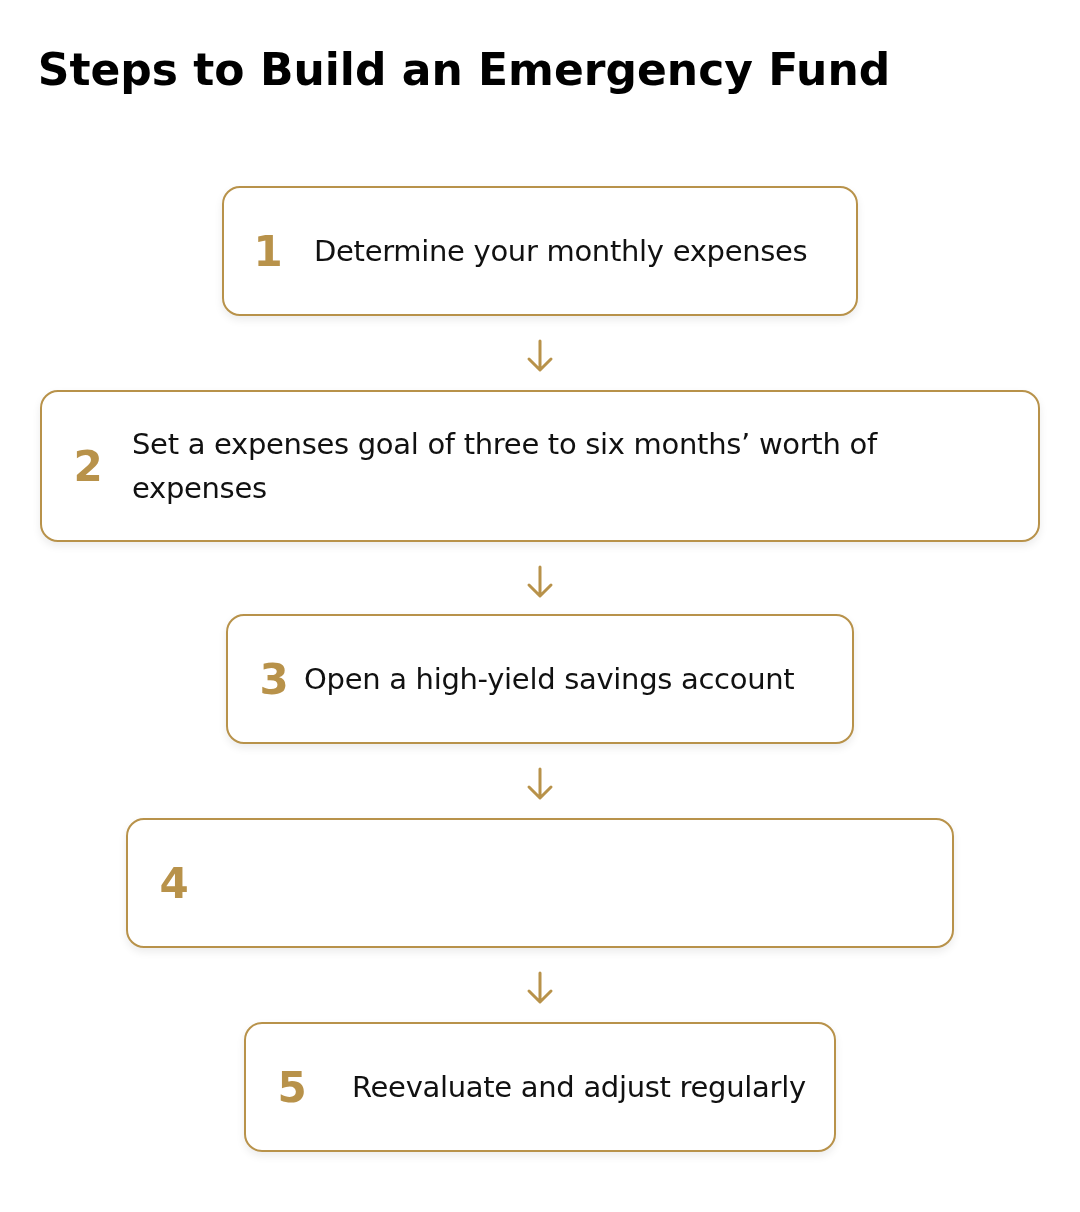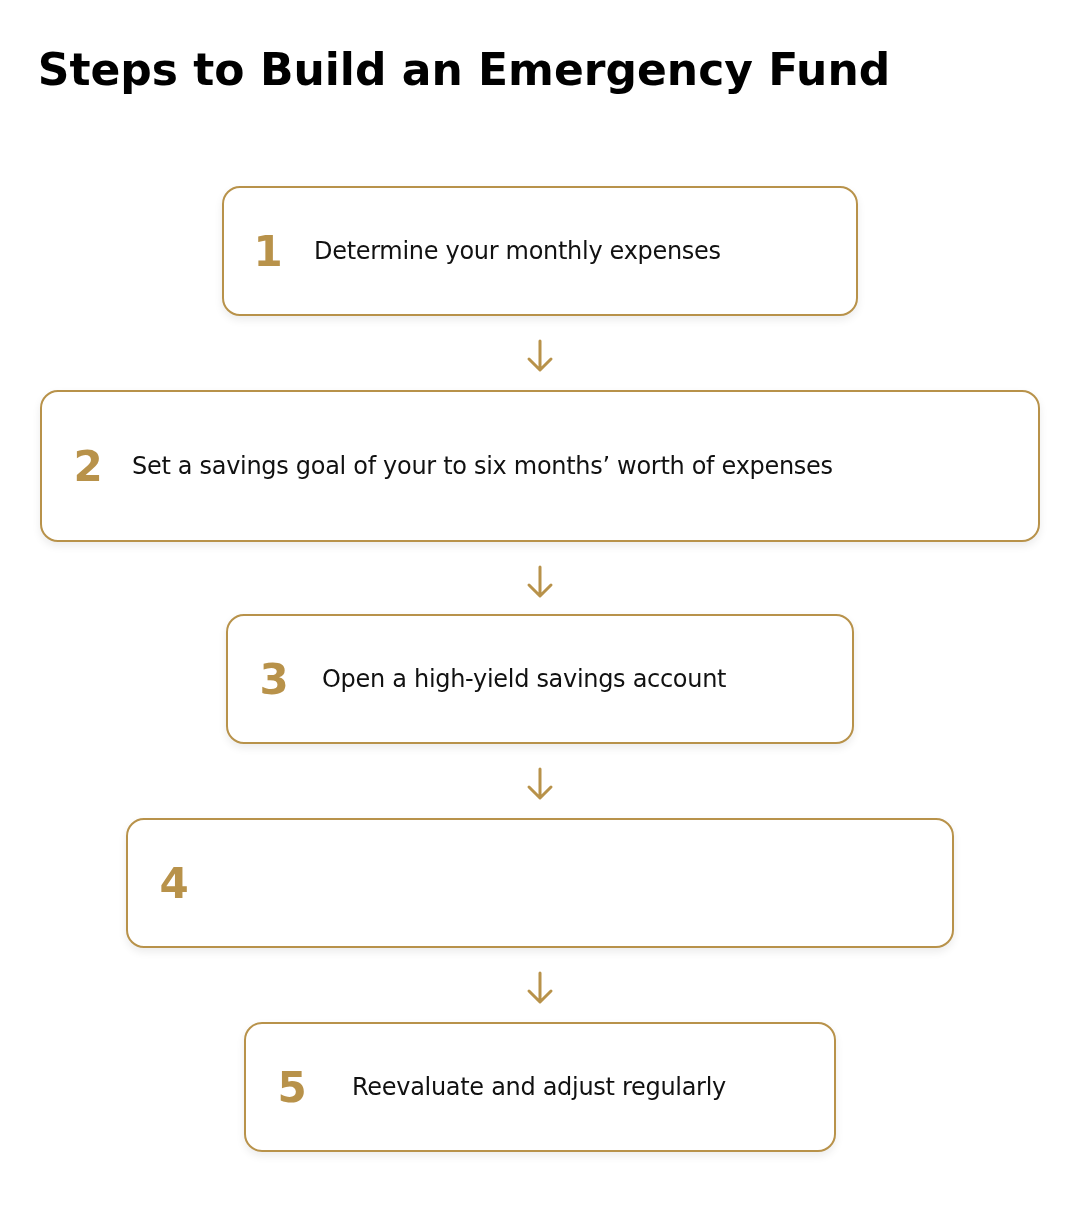"Determine your monthly expenses" .txt { font-size: 24px -> 29px }
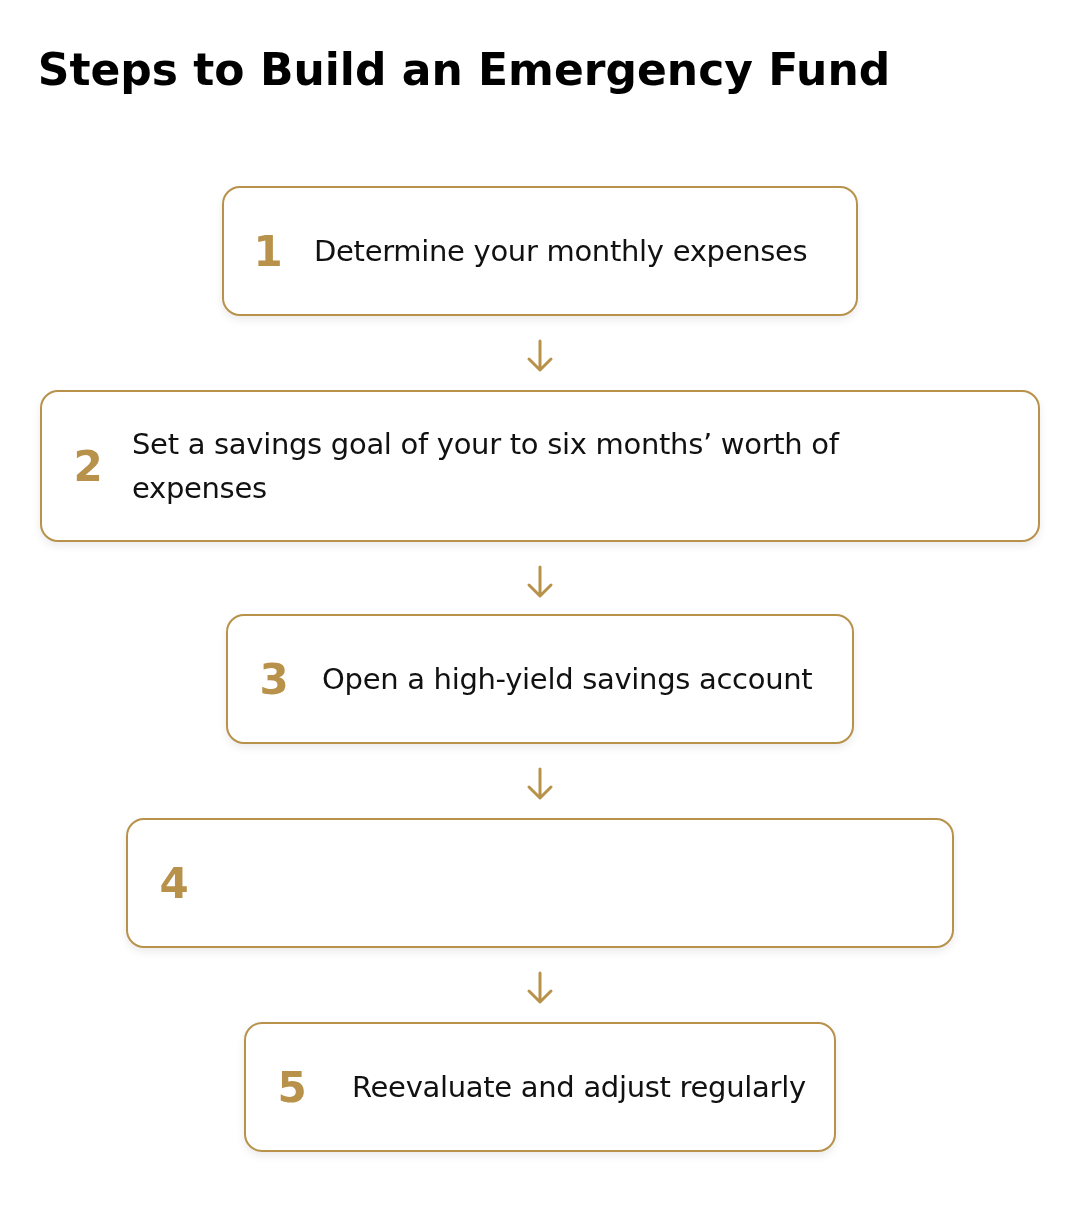"Set a savings goal of" span.txt { text: savings goal of your -> expenses goal of three }
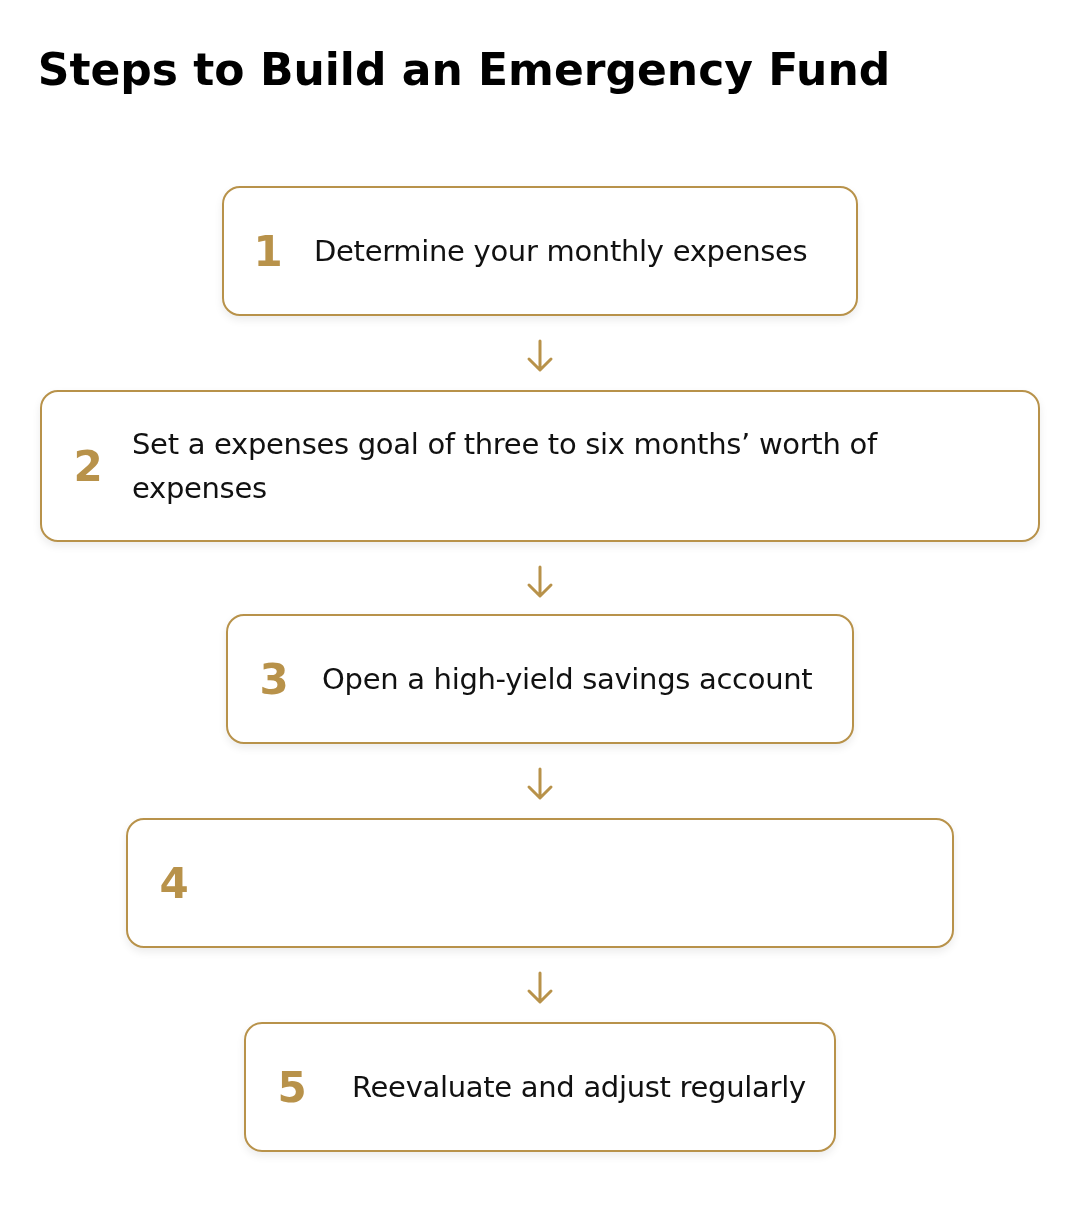"Open a high-yield savings account" span.txt { margin-left: 18px -> 0 }
